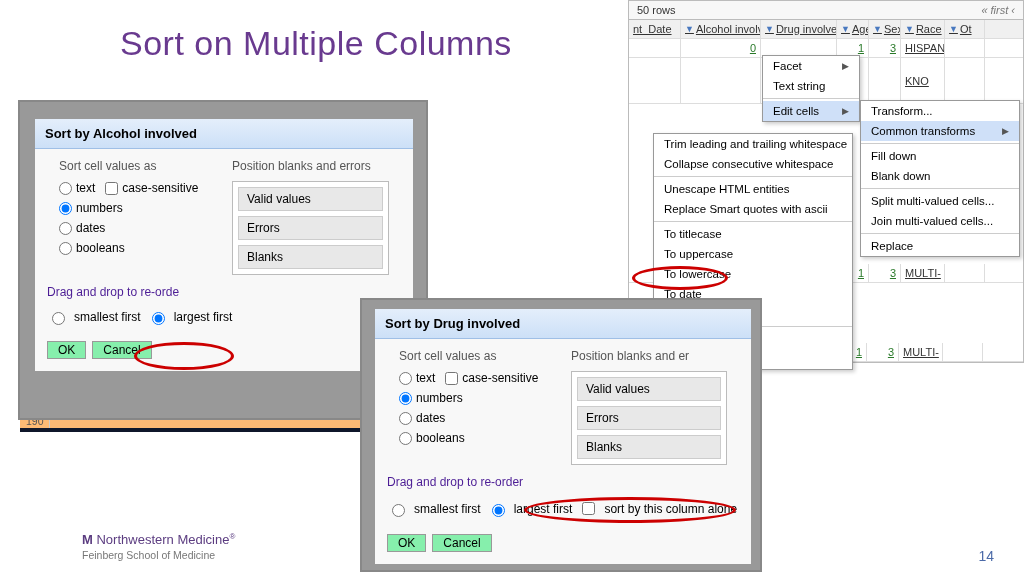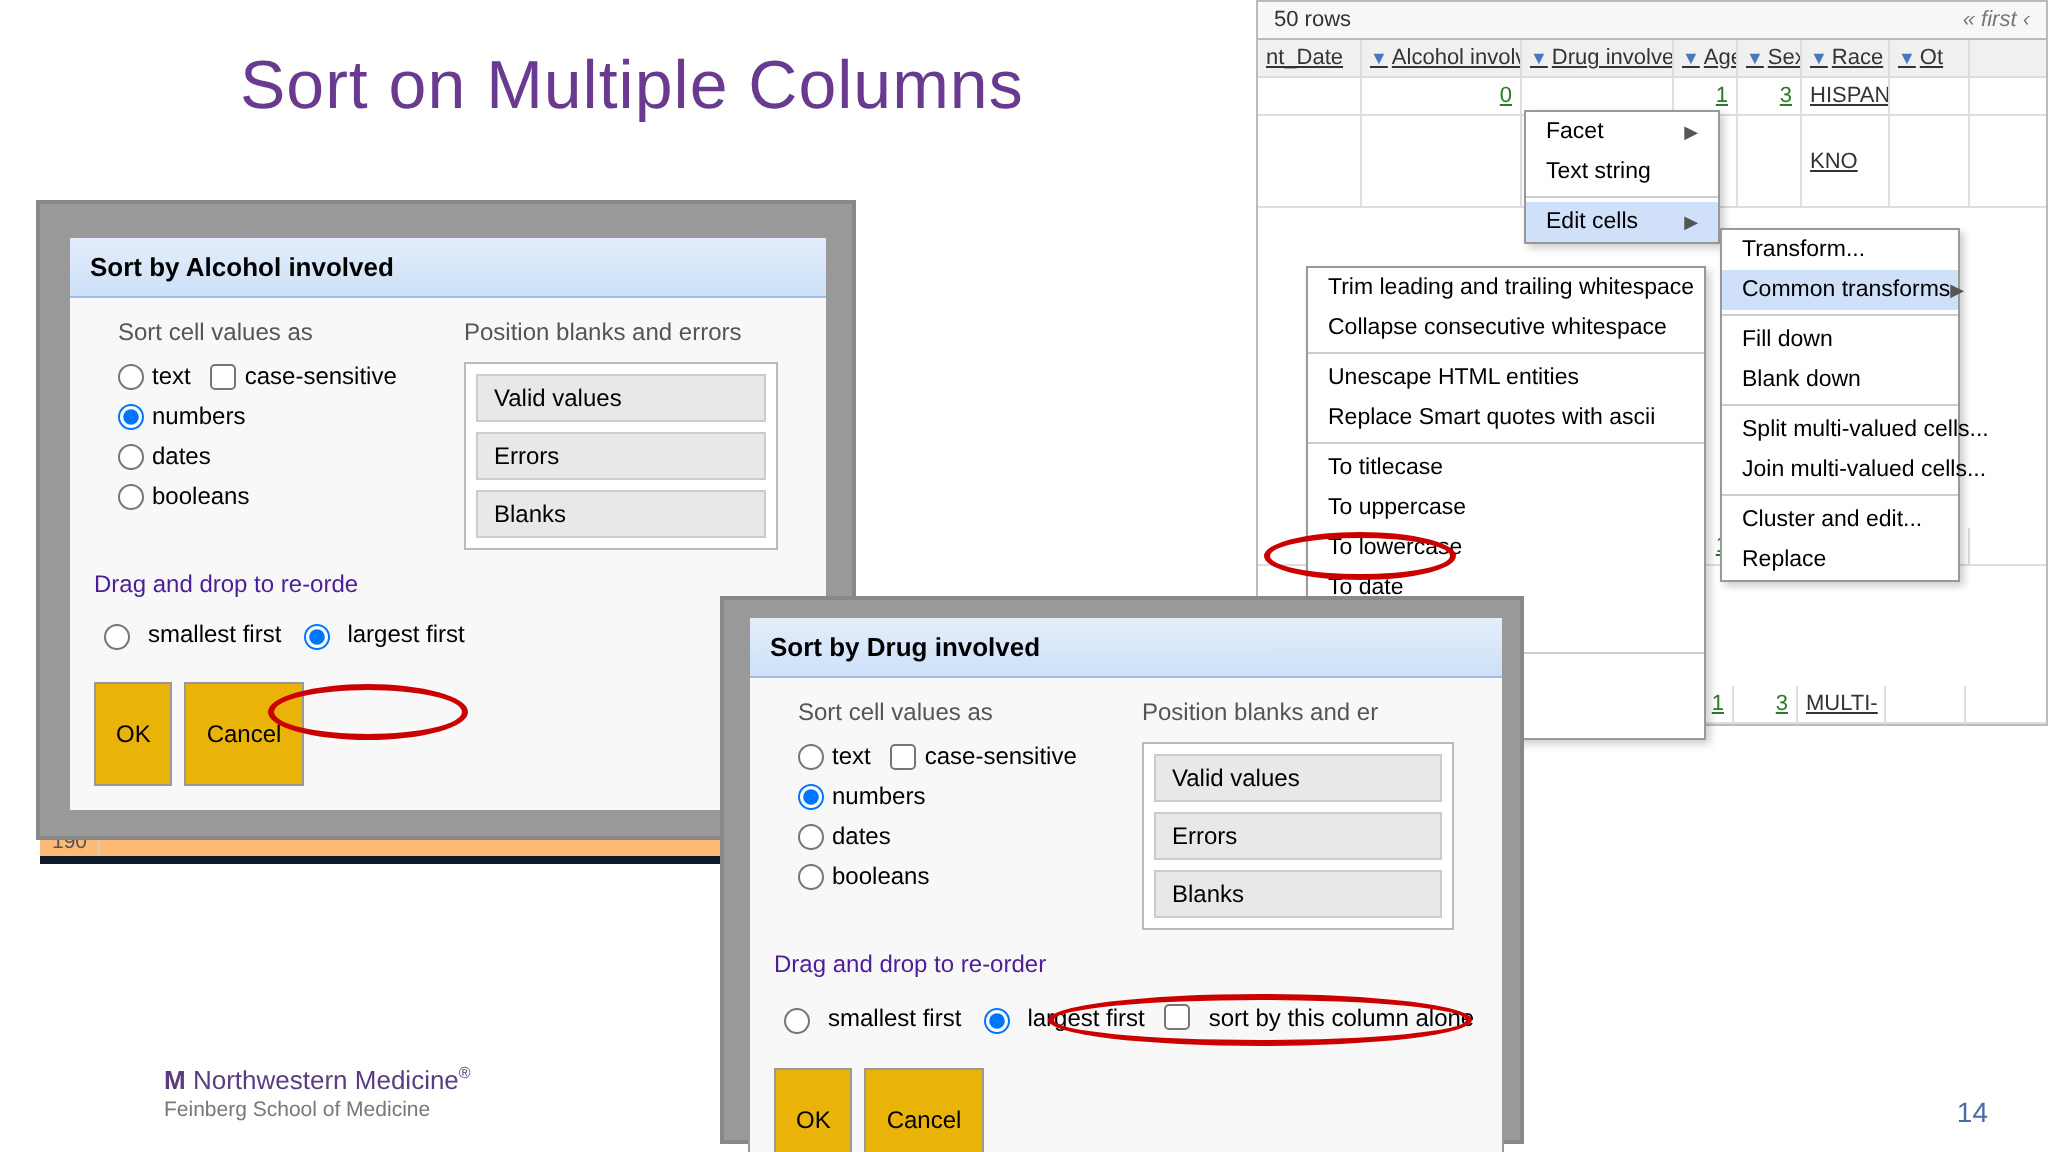"Transform..." div.ctx { top: 114px -> 100px; width: 120px -> 160px }
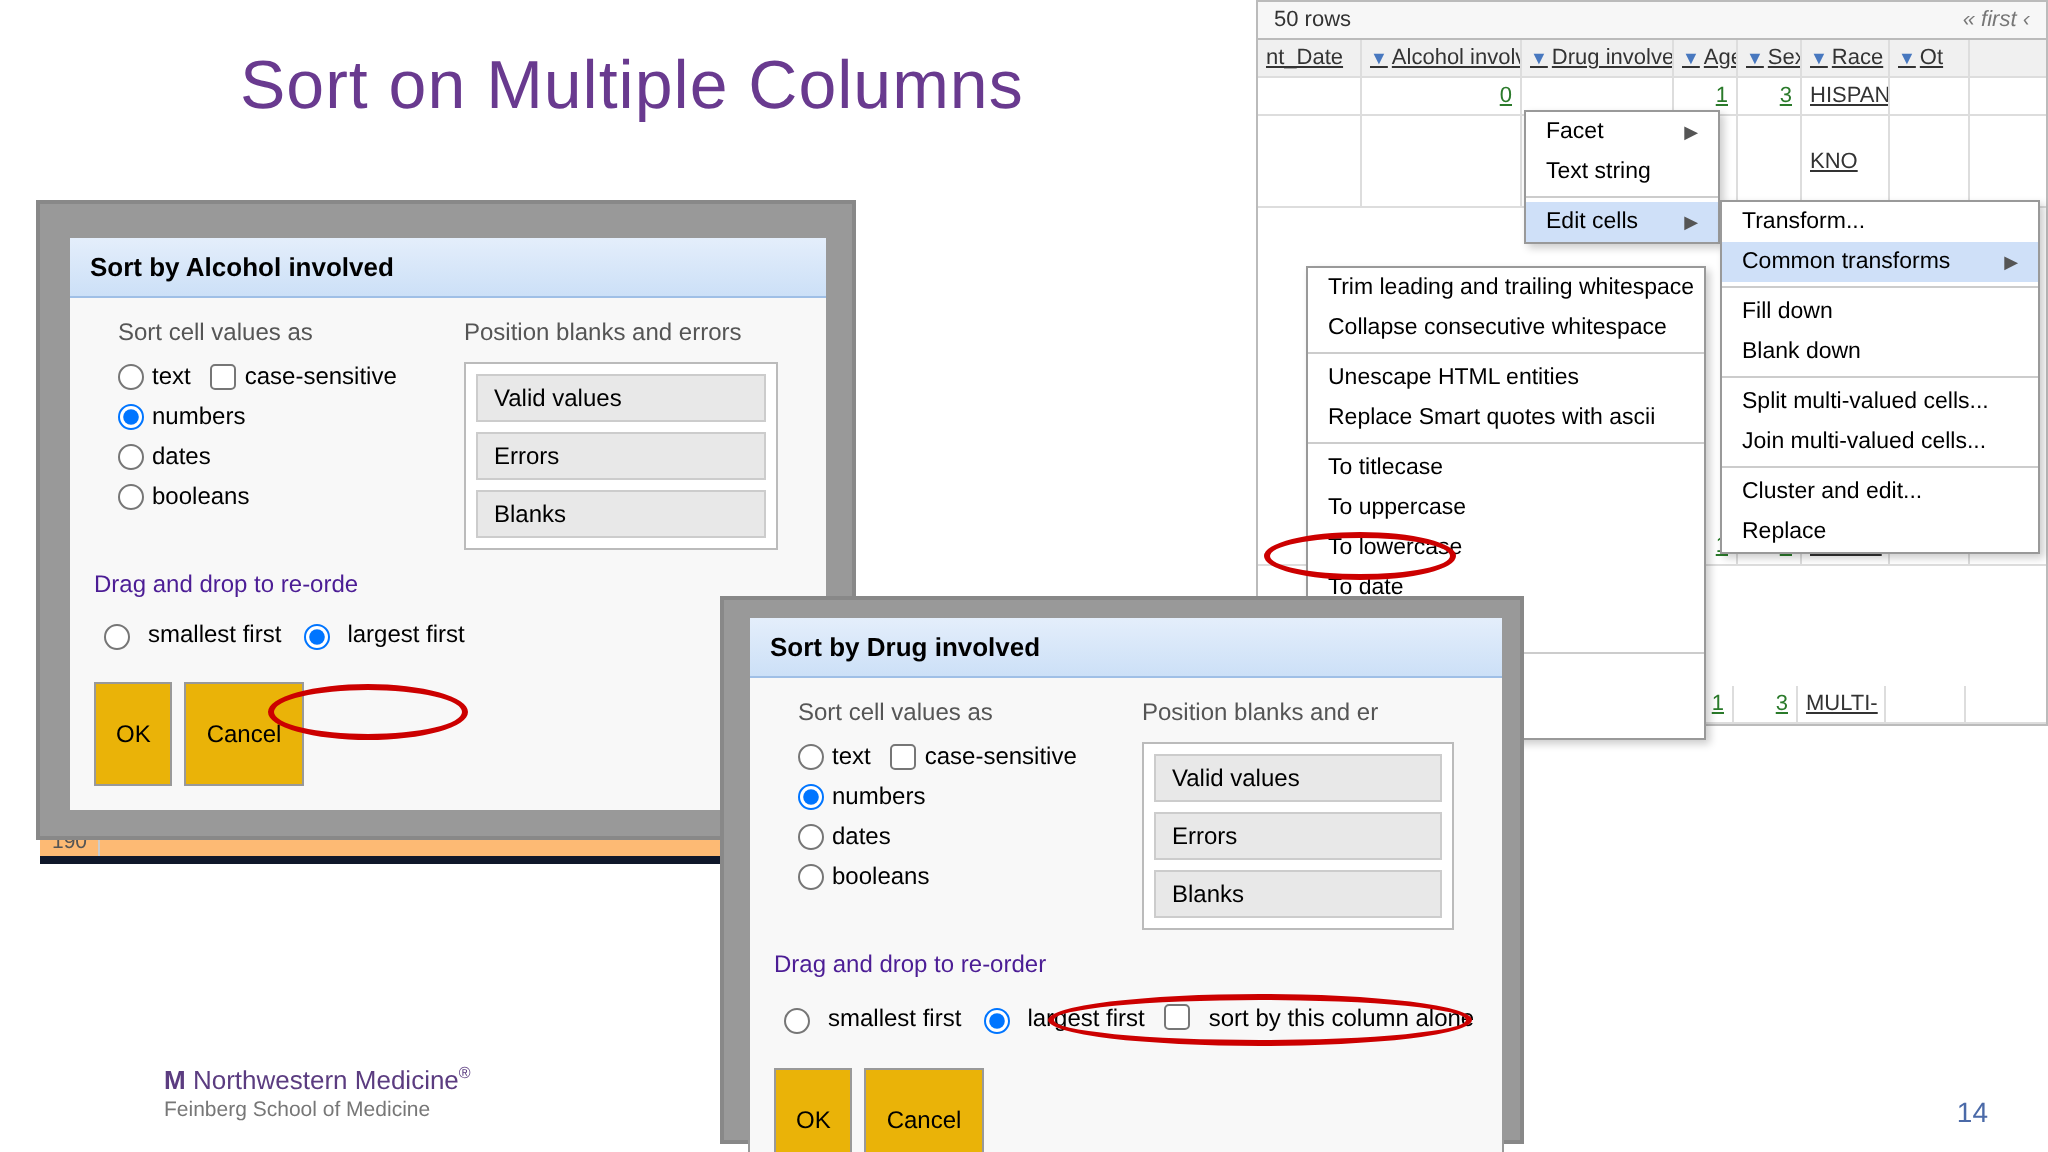"Cluster and edit..." div.mi { html: <div> <span>Cluster and edit...</span> </div> -> none }
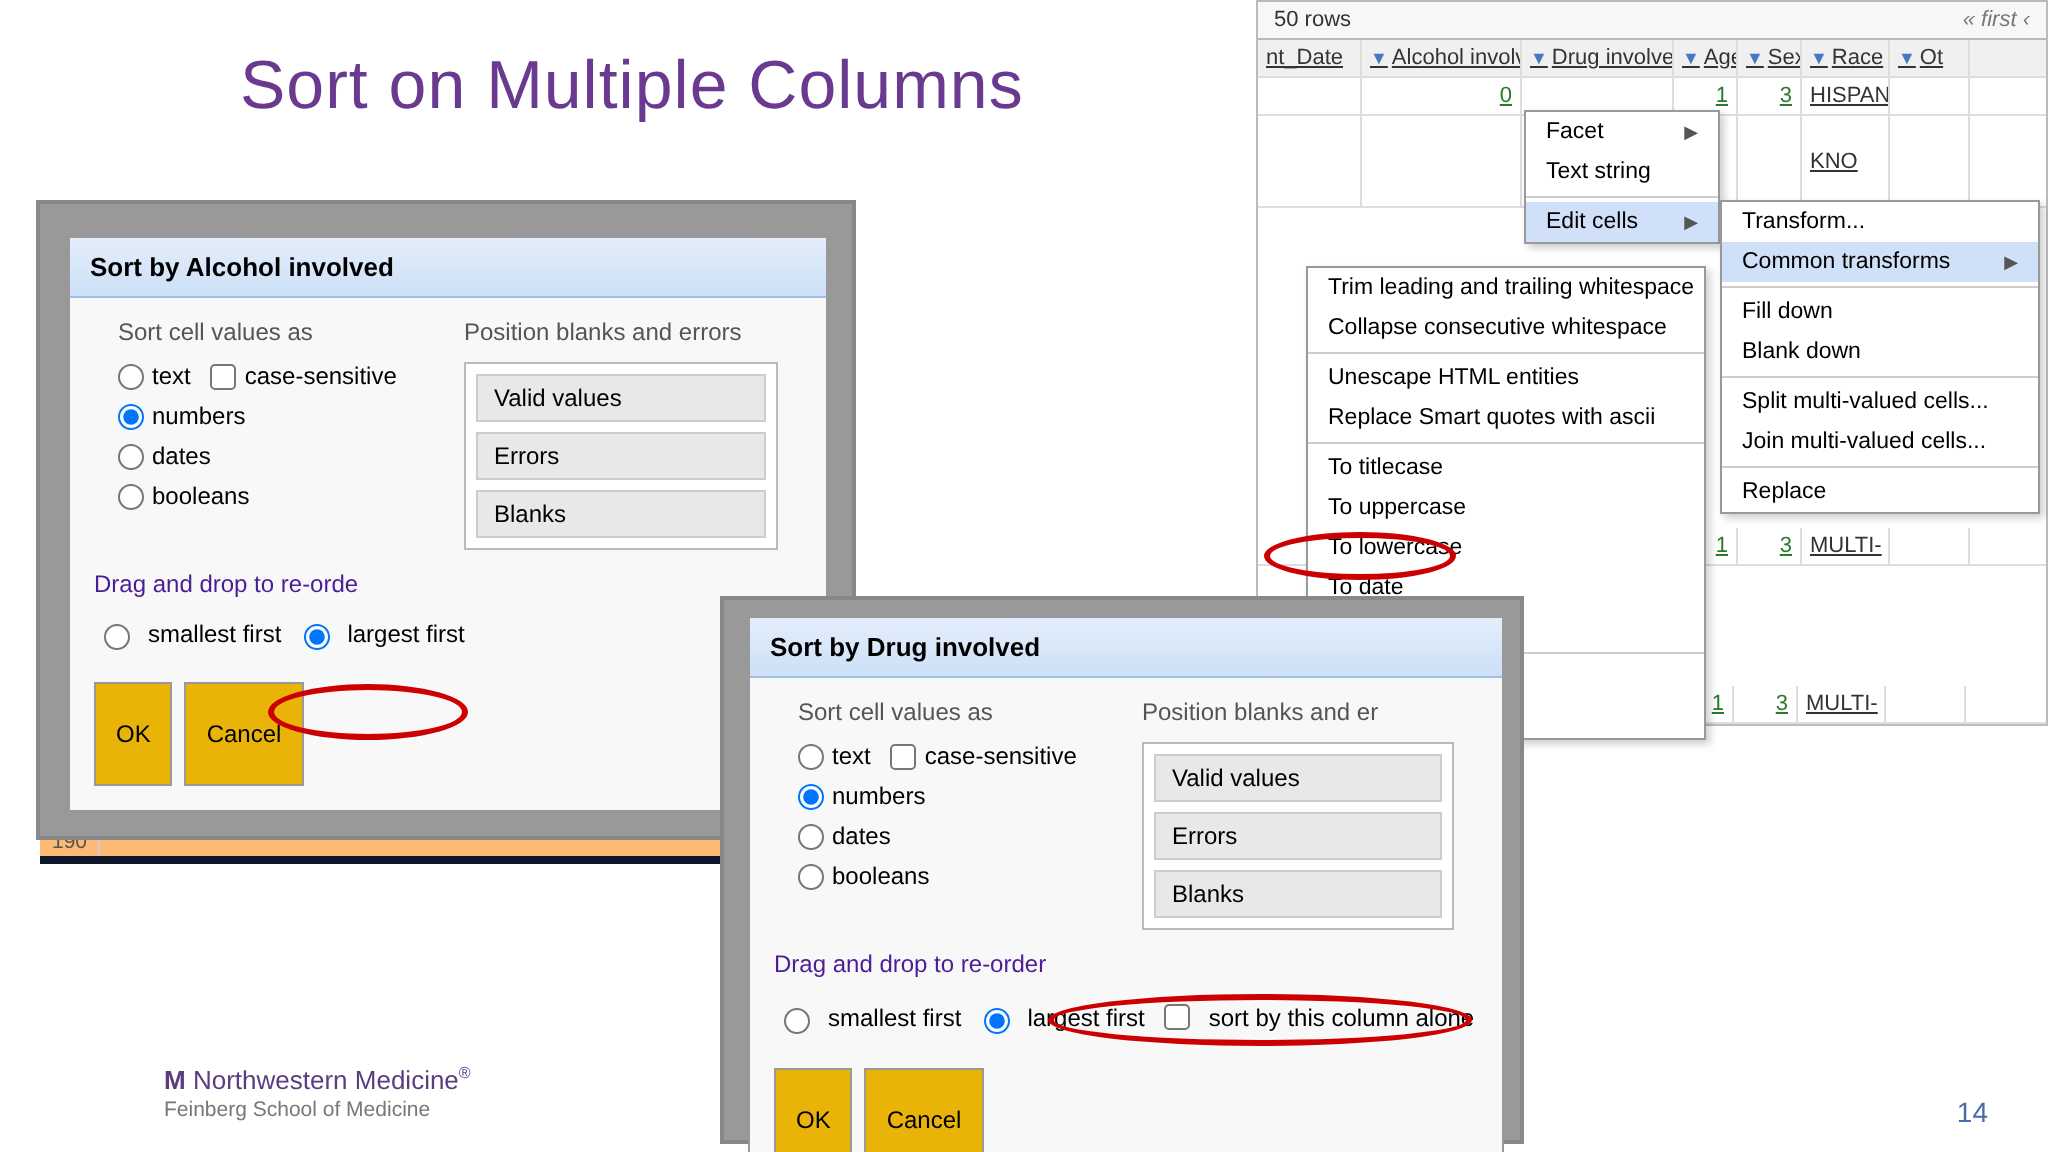"OK" .btn { background: #eab308 -> #86efac; padding: 18px 10px -> 1px 10px }
